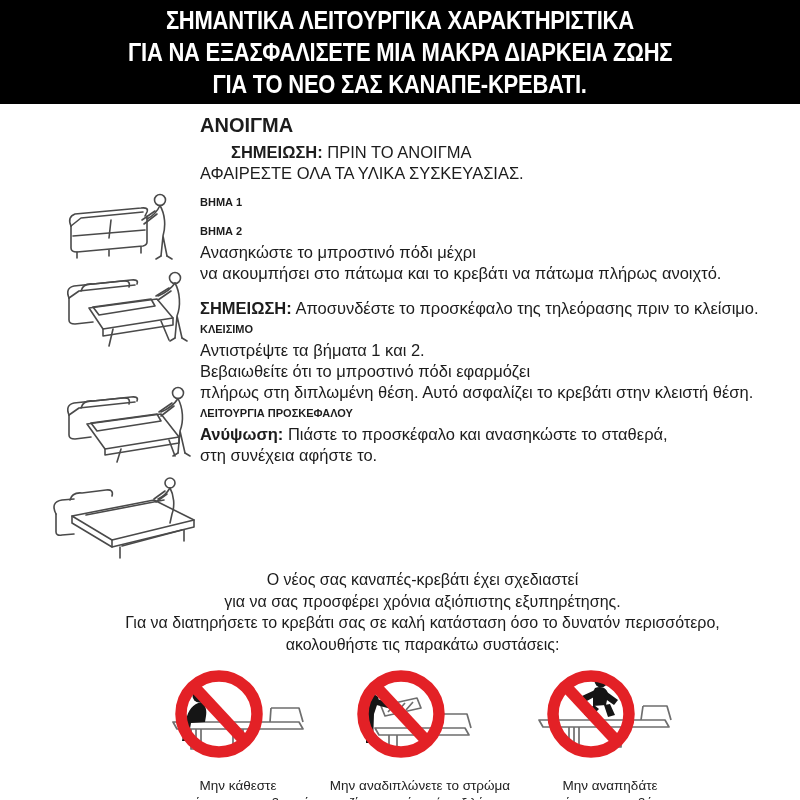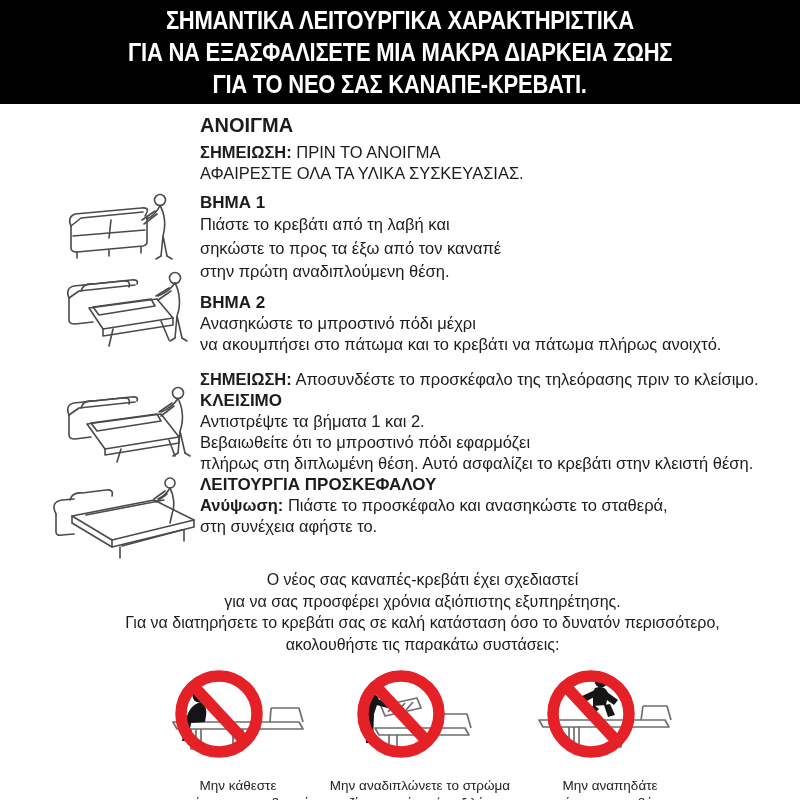"ΣΗΜΕΙΩΣΗ: ΠΡΙΝ ΤΟ ΑΝΟΙΓΜΑ" .mt4 { margin-left: none -> 31px }
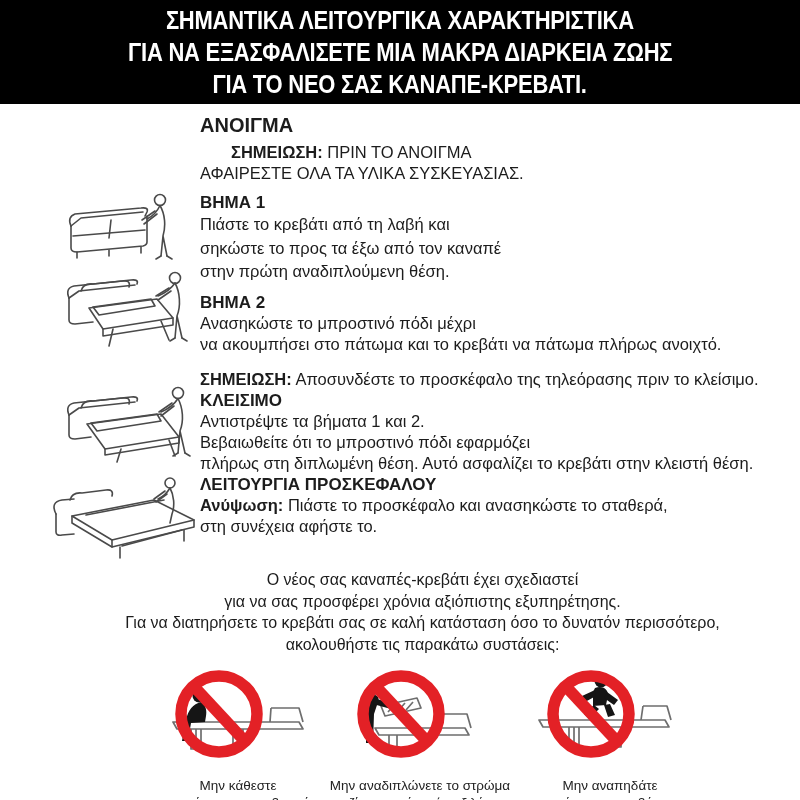"ΒΗΜΑ 1" .h-sec { font-size: 17px -> 11px }
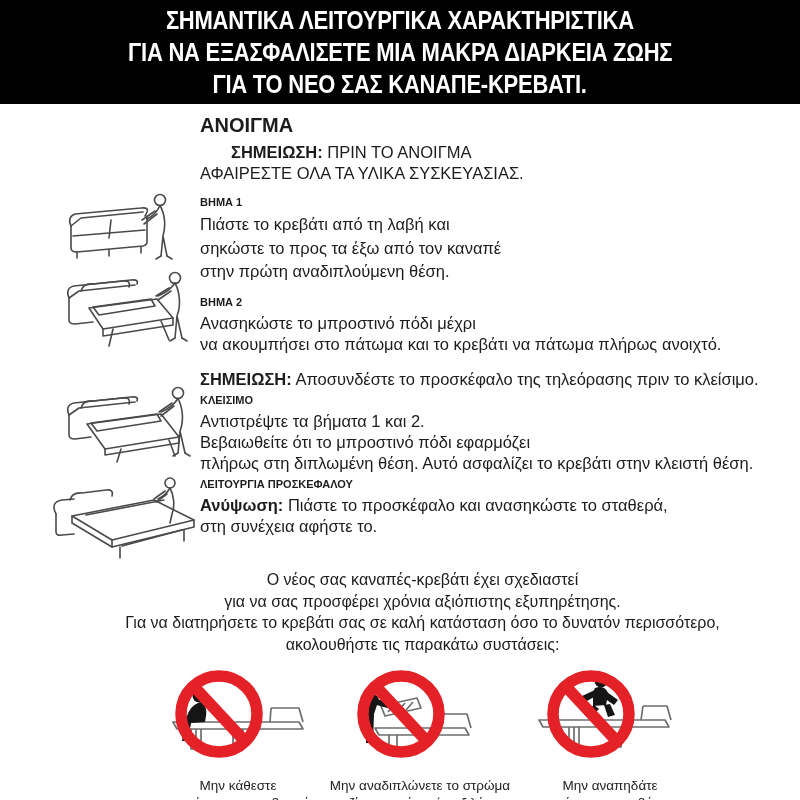"Πιάστε το κρεβάτι από τη" div.lh23 { html: <div> <p>Πιάστε το κρεβάτι από τη λαβή και</p> <p>σηκώστε το προς τα έξω από τον καναπέ</p> <p>στην πρώτη αναδιπλούμενη θέση.</p> </div> -> none }
